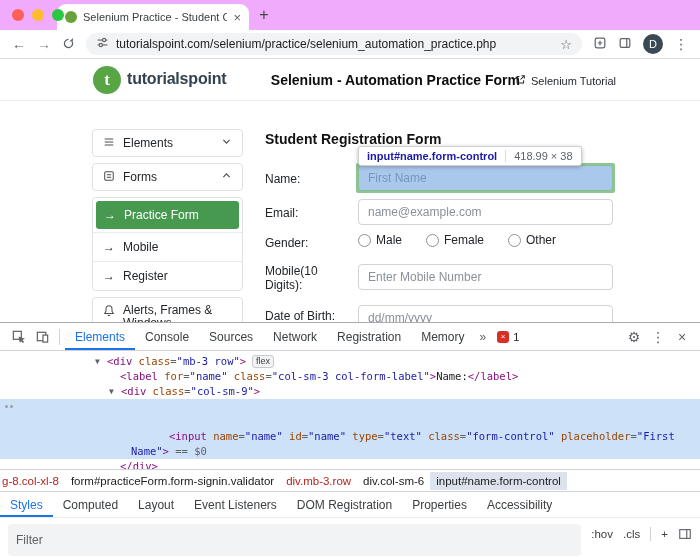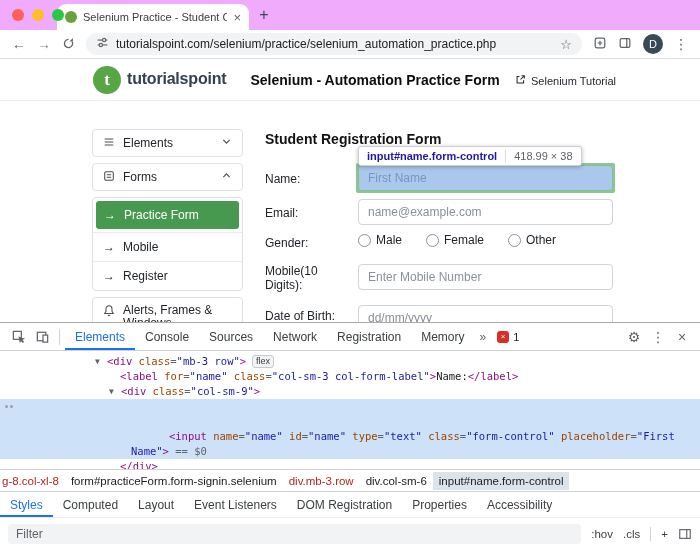"Selenium - Automation Practice Form" .page-title { text-align: center -> right }
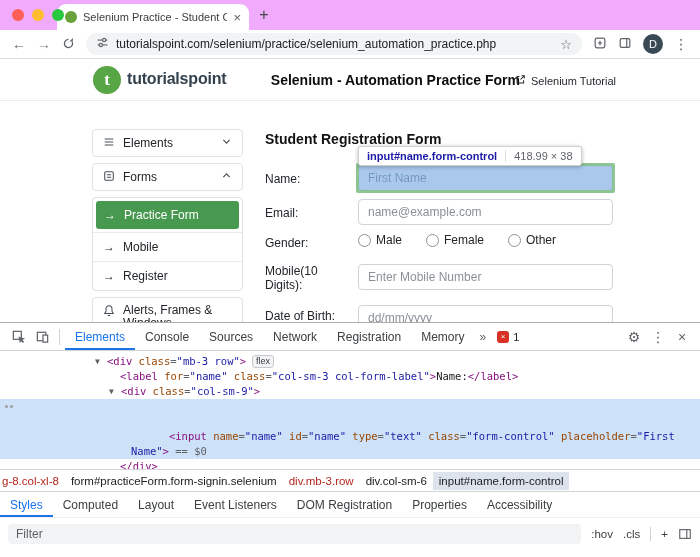"form#practiceForm.form-signin.selenium" span.crumb { text: practiceForm.form-signin.selenium -> practiceForm.form-signin.validator }
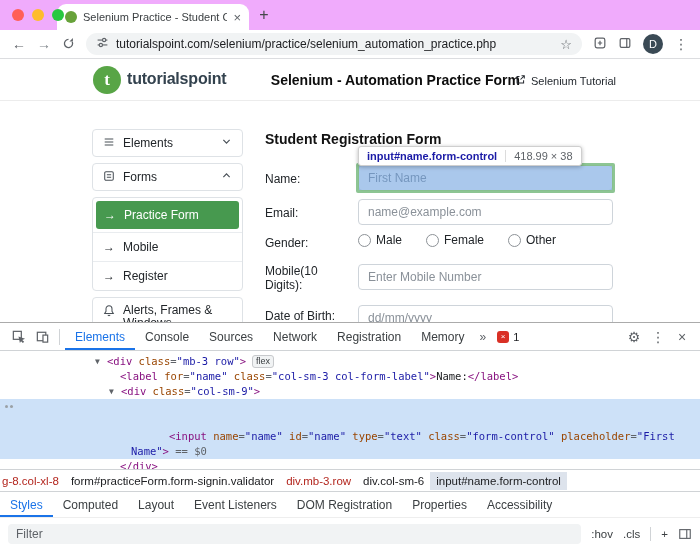"Filter" .filter-input { padding: 4px 8px -> 16px 8px }
